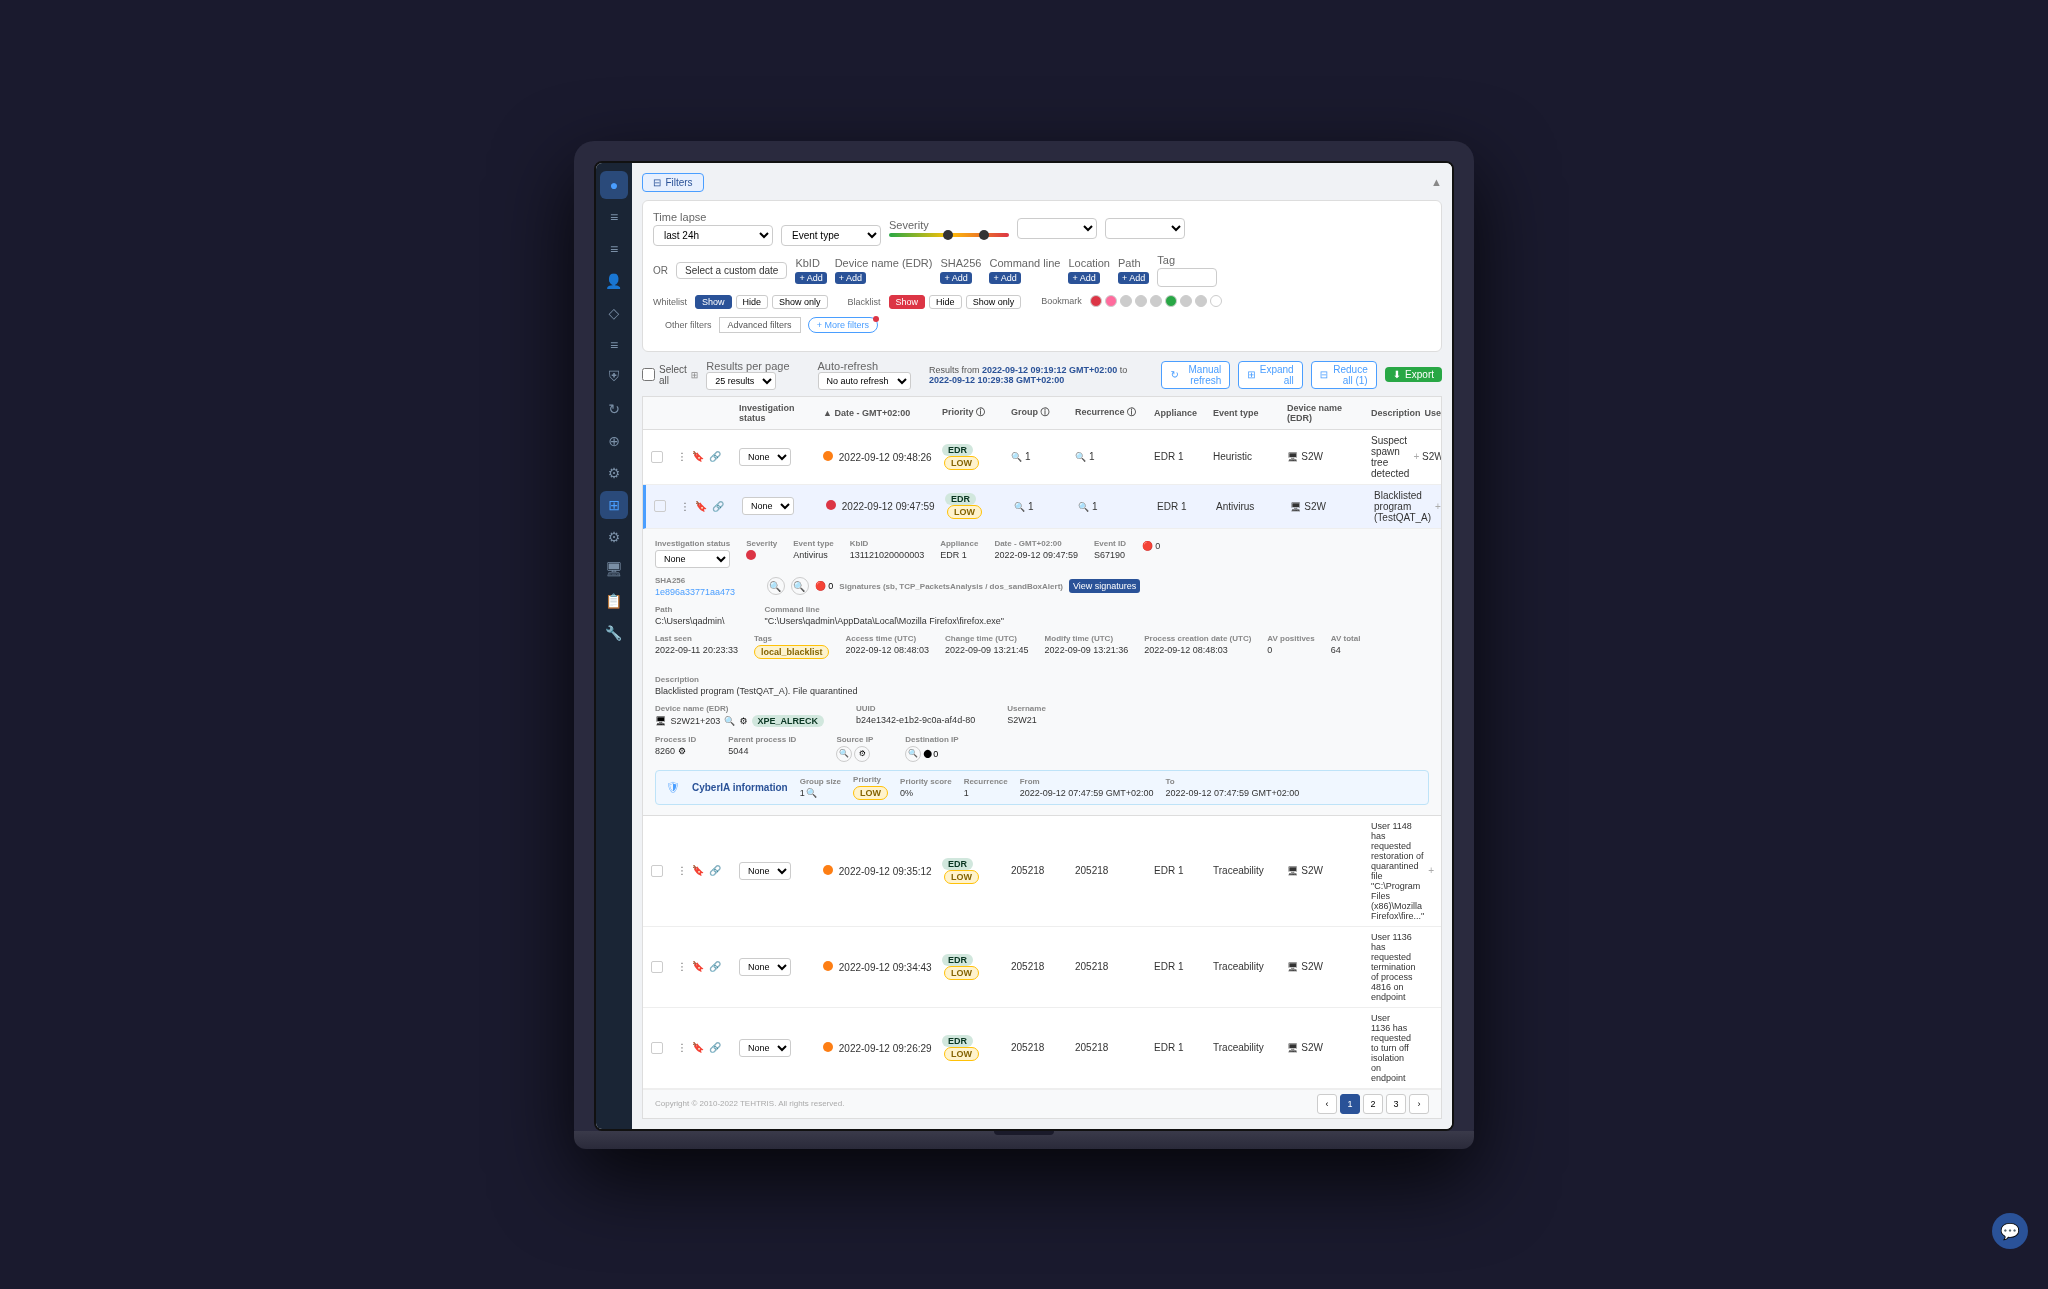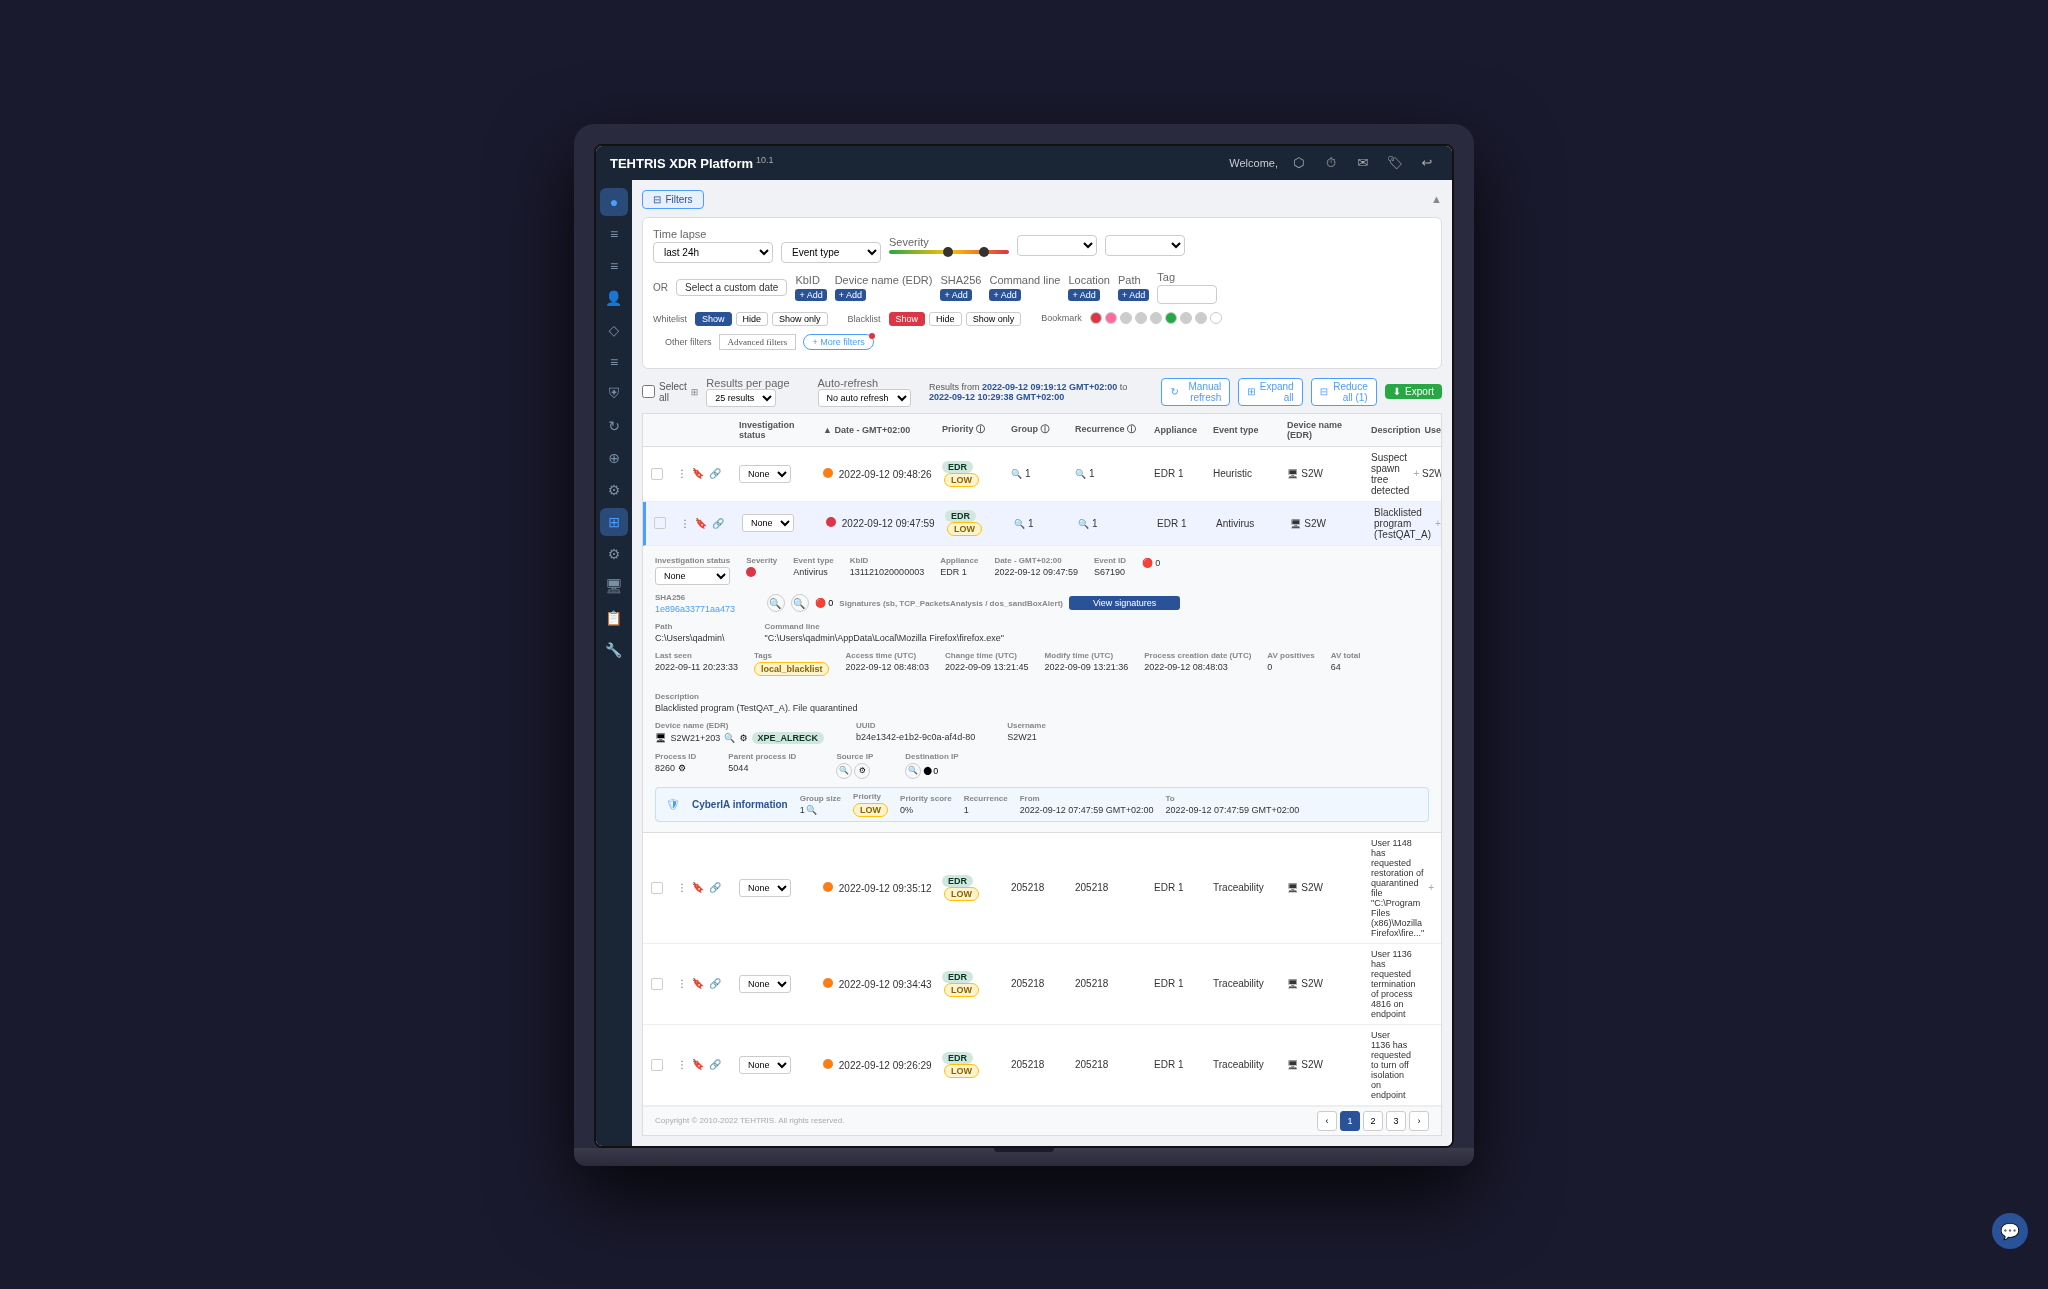"TEHTRIS XDR Platform 10.1" div.top-bar { html: <div> <div> <span>TEHTRIS XDR Platform</span> <span>10.1</span> </div> <div> <span>Welcome,</span> <div>⬡</div> <div>⏱</div> <div>✉</div> <div>🏷</div> <div>↩</div> </div> </div> -> none }
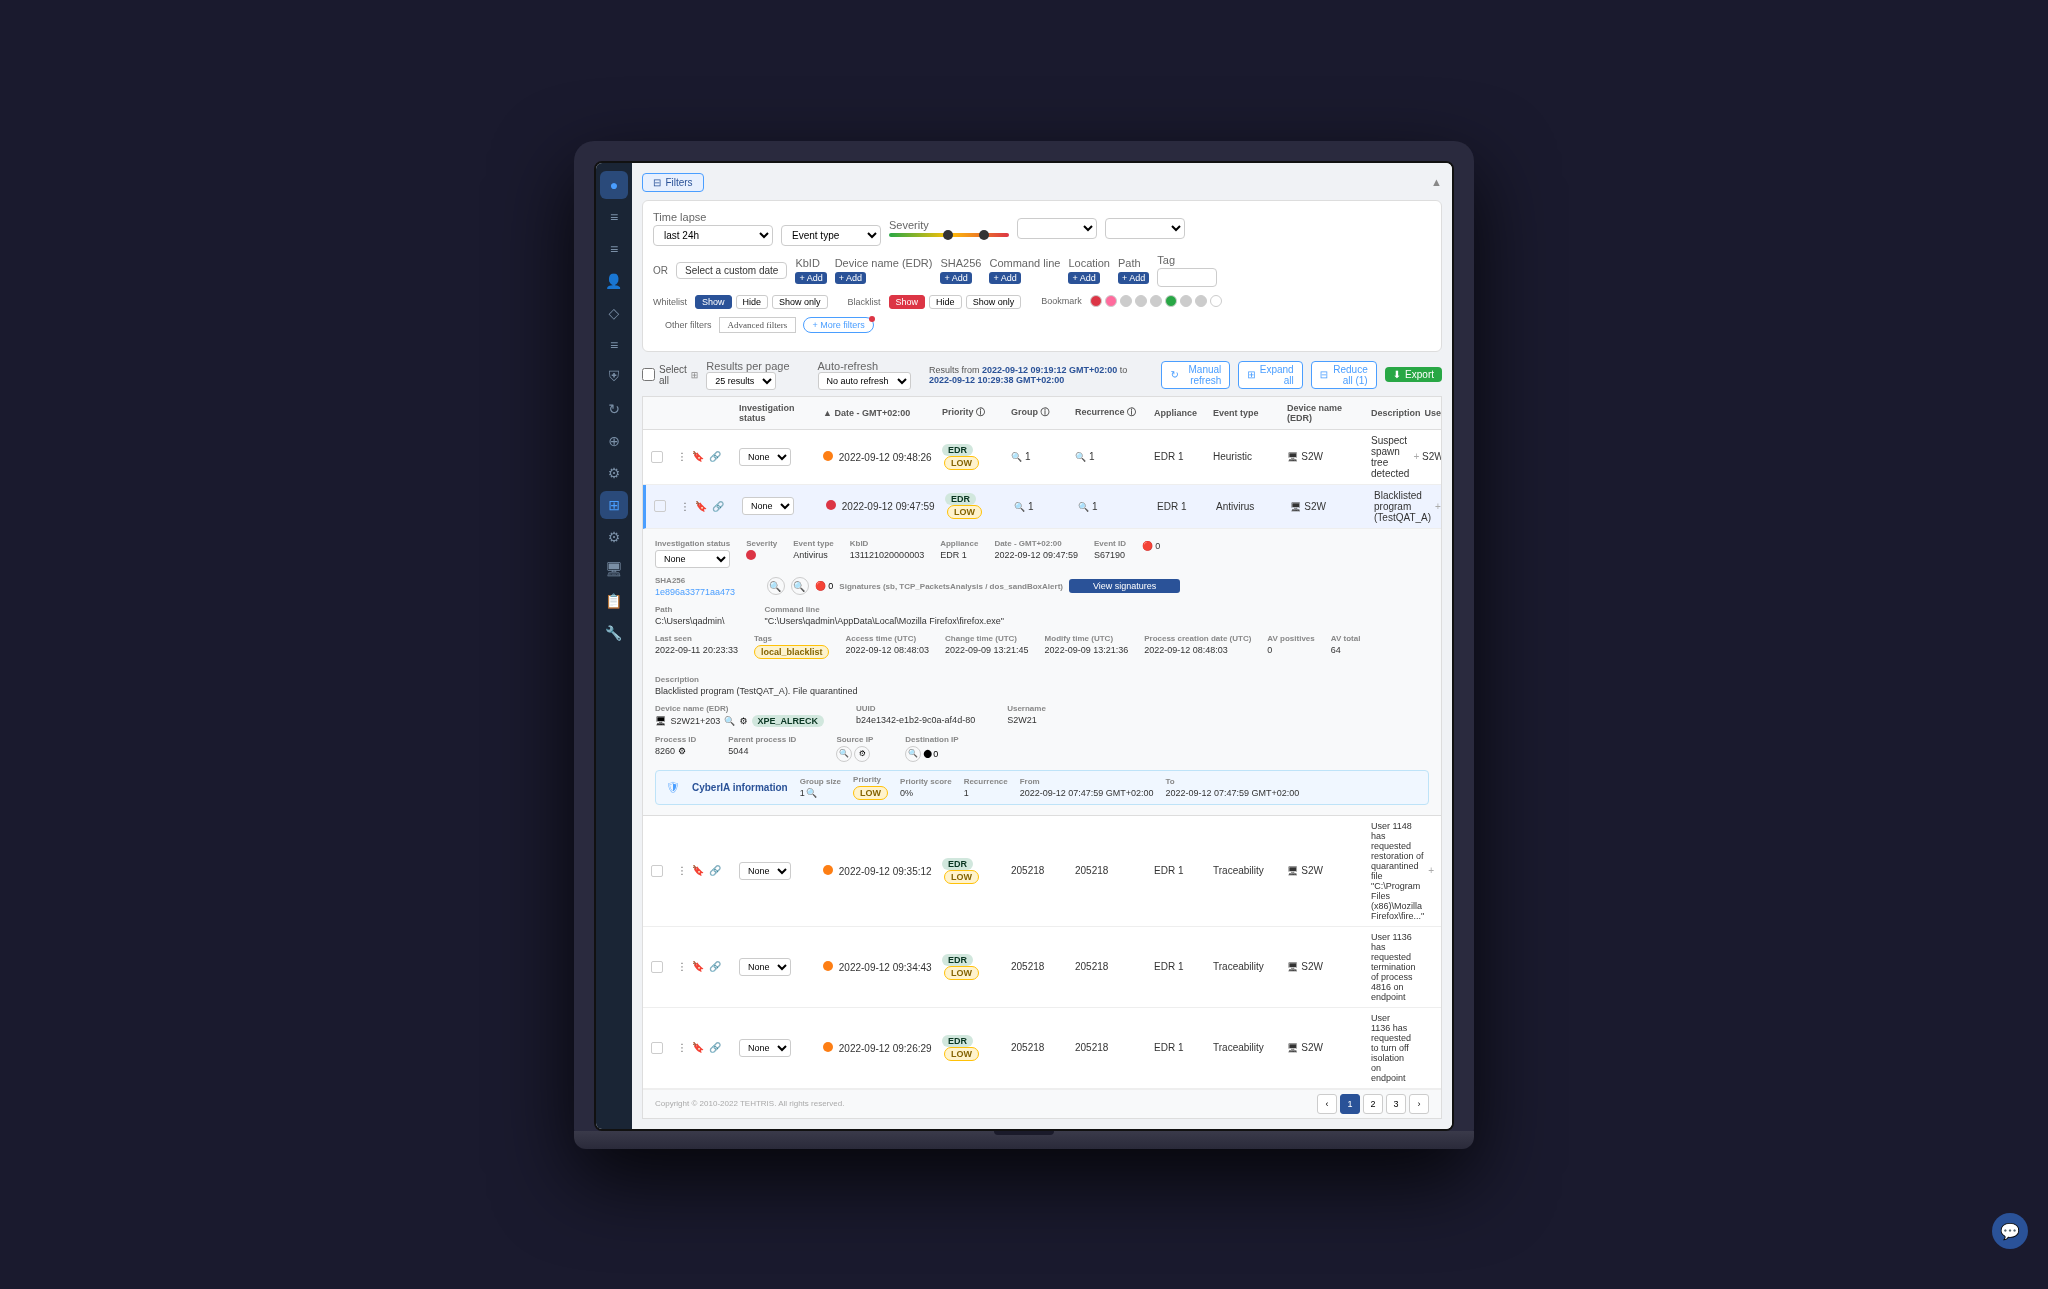"Advanced filters" .advanced-filters-btn { font-family: Liberation Serif, serif -> none }
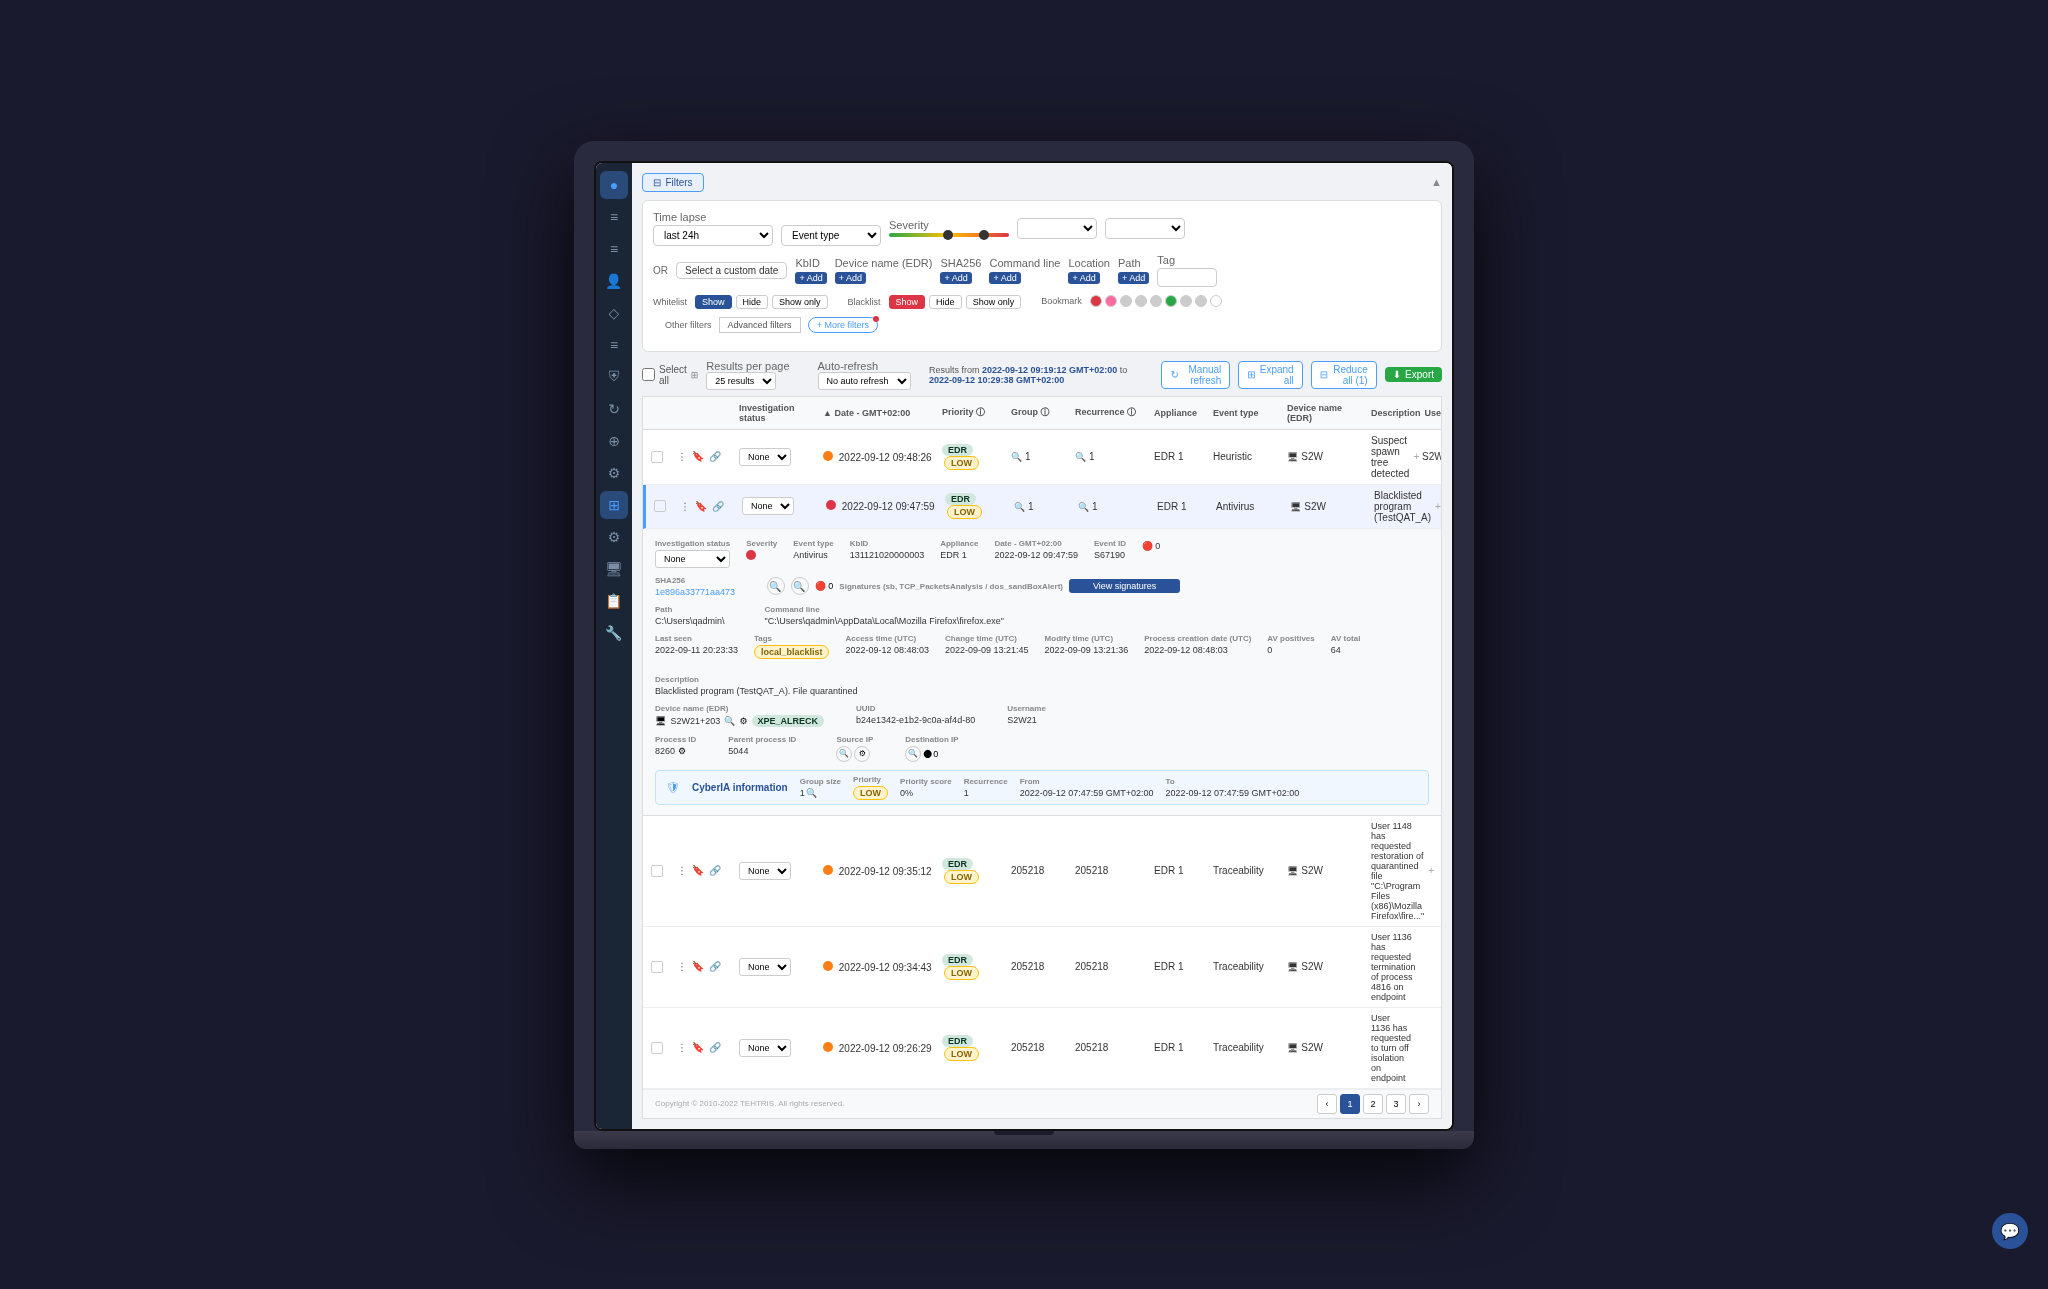"View signatures" .view-sigs-btn { padding: 2px 24px -> 2px 4px }
